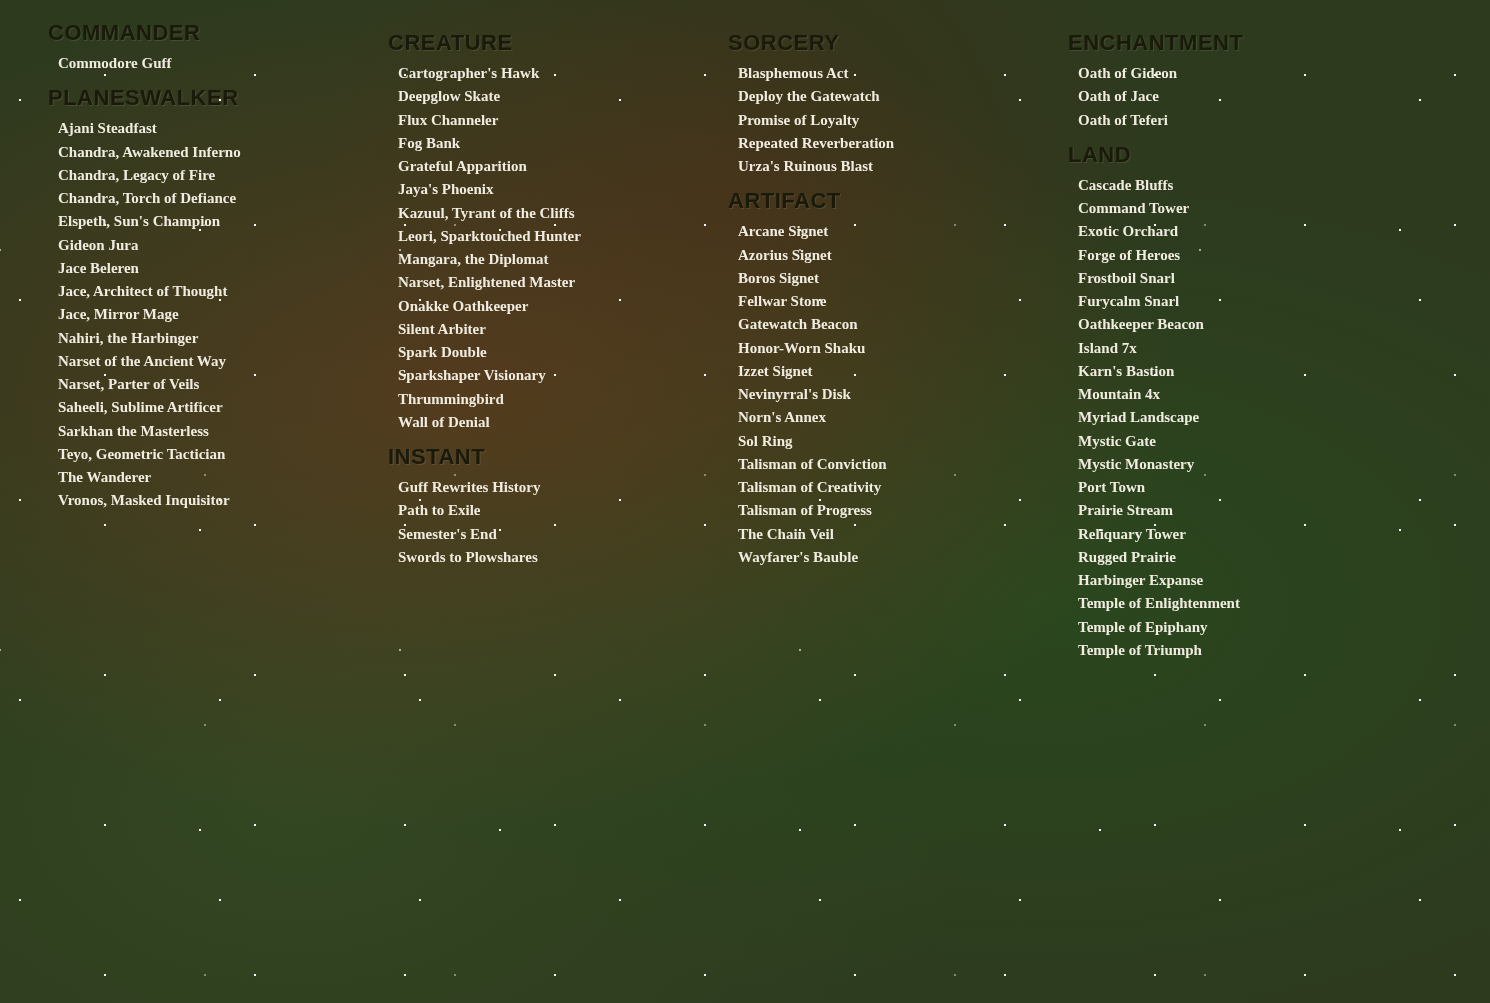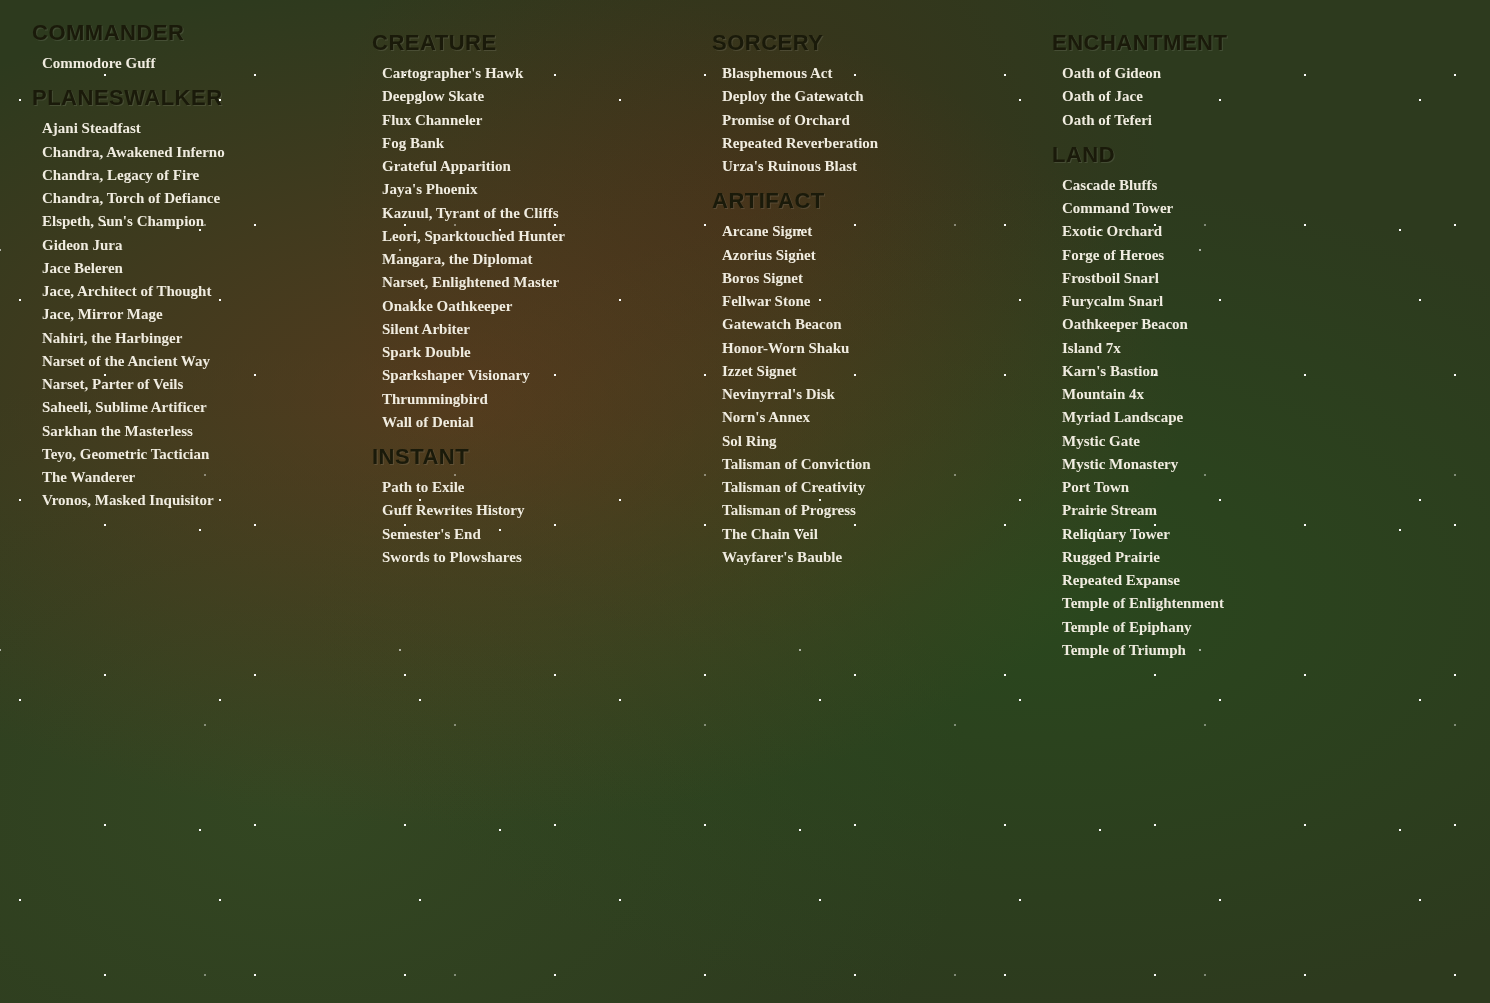"COMMANDER" .deck-list { padding: 20px 22px -> 20px 38px }
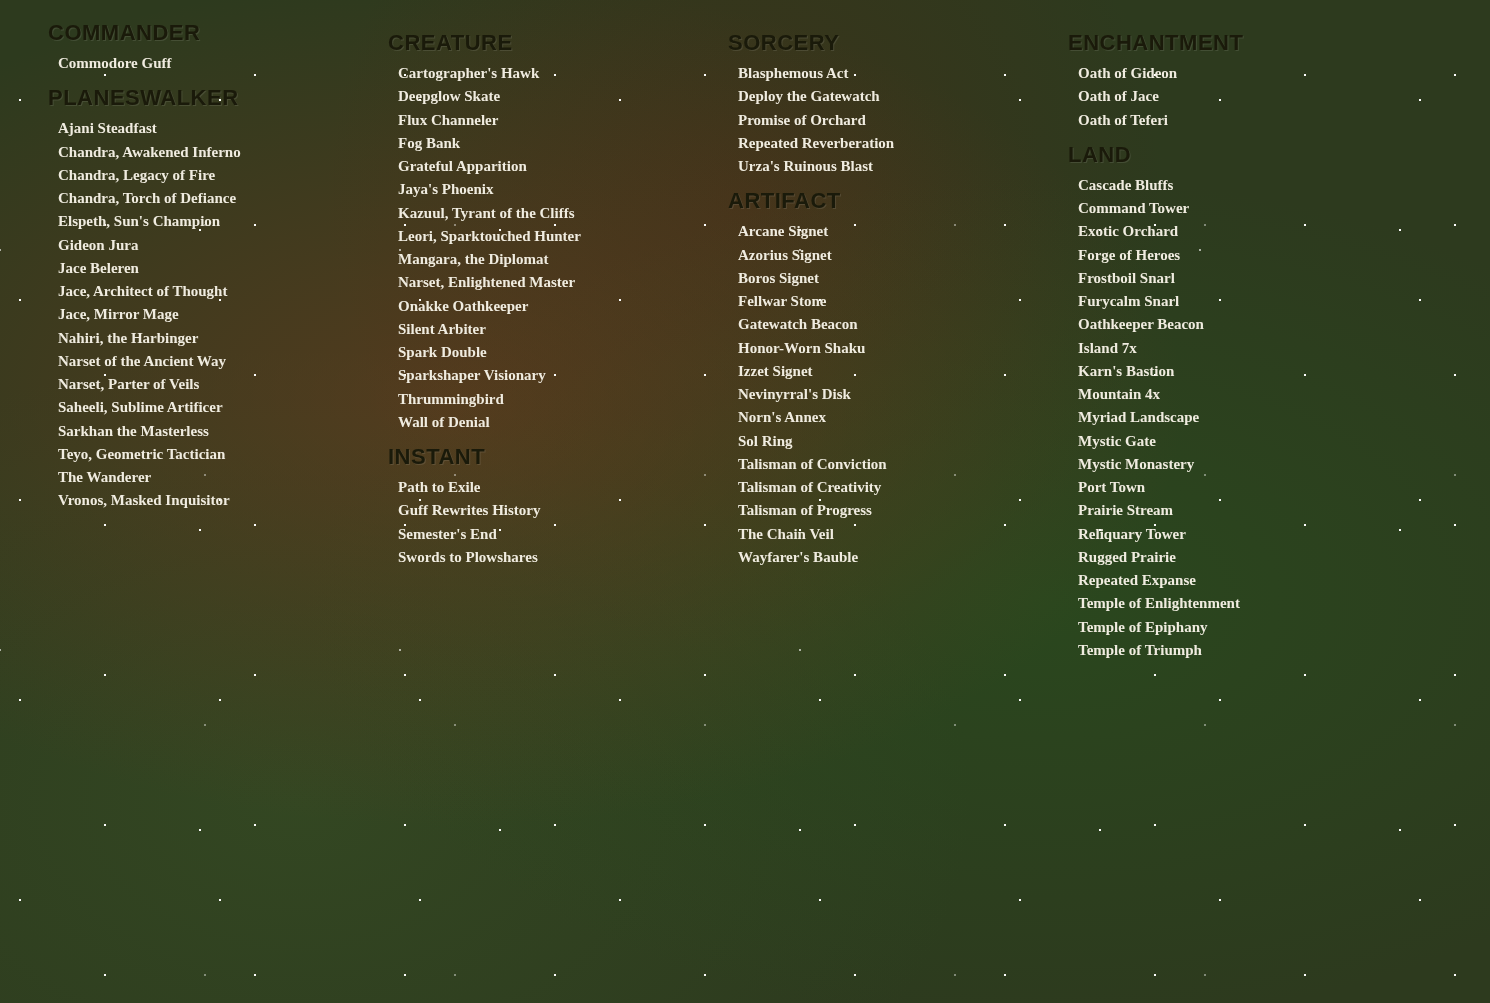"Promise of Orchard" div.card-name { text: Orchard -> Loyalty }
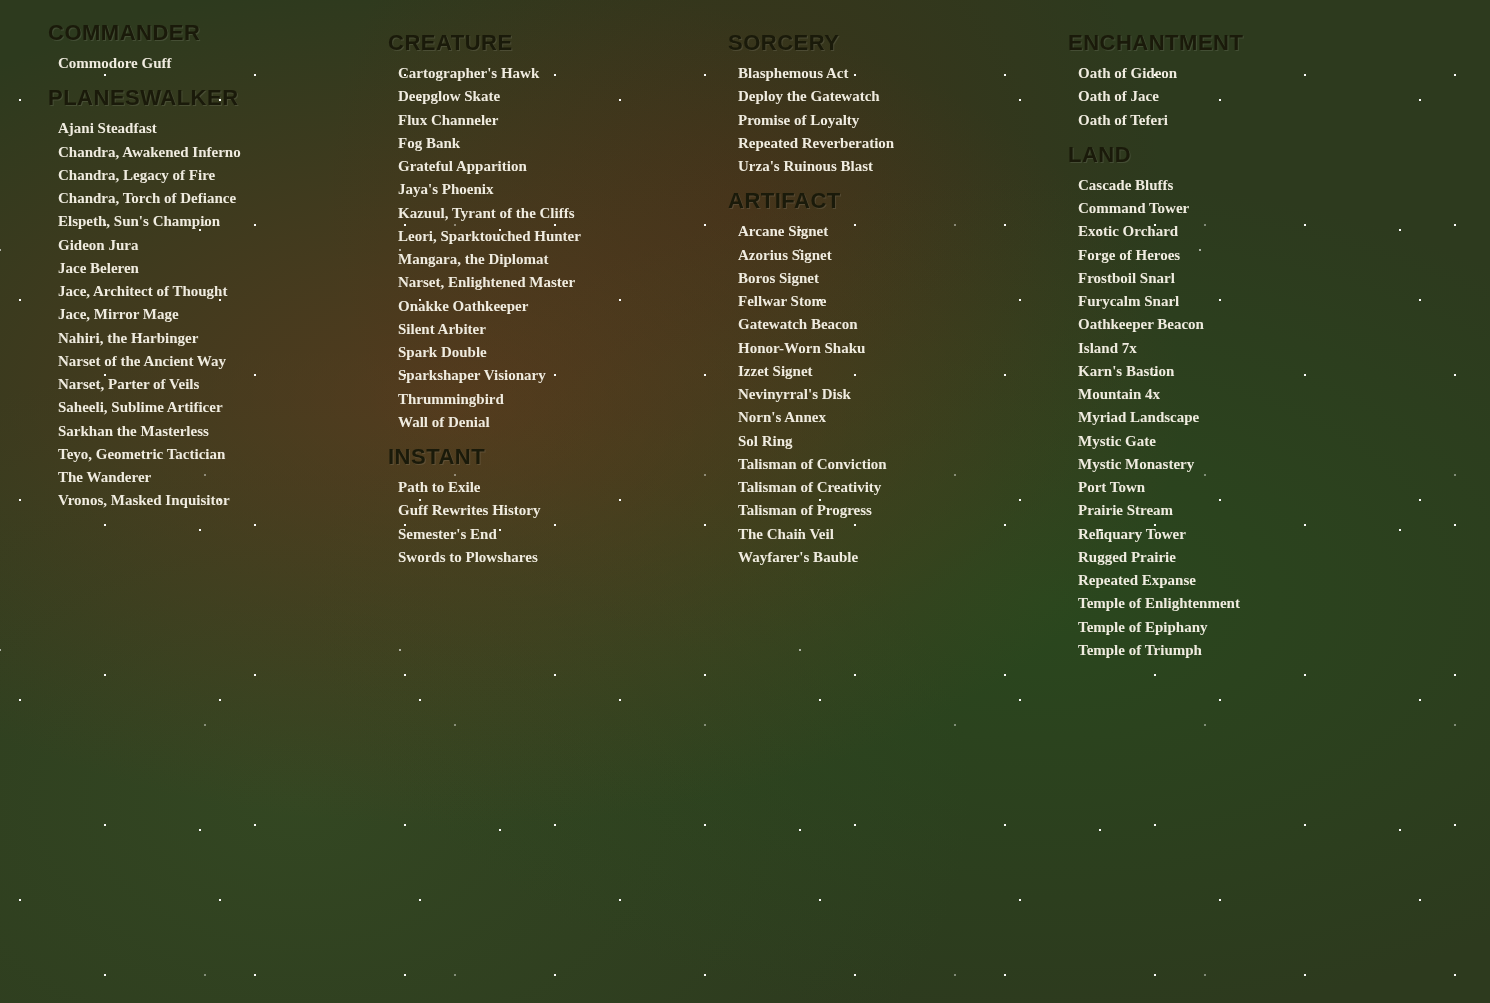"Path to Exile" div.card-name { order: before "Guff Rewrites History" -> after "Guff Rewrites History" }
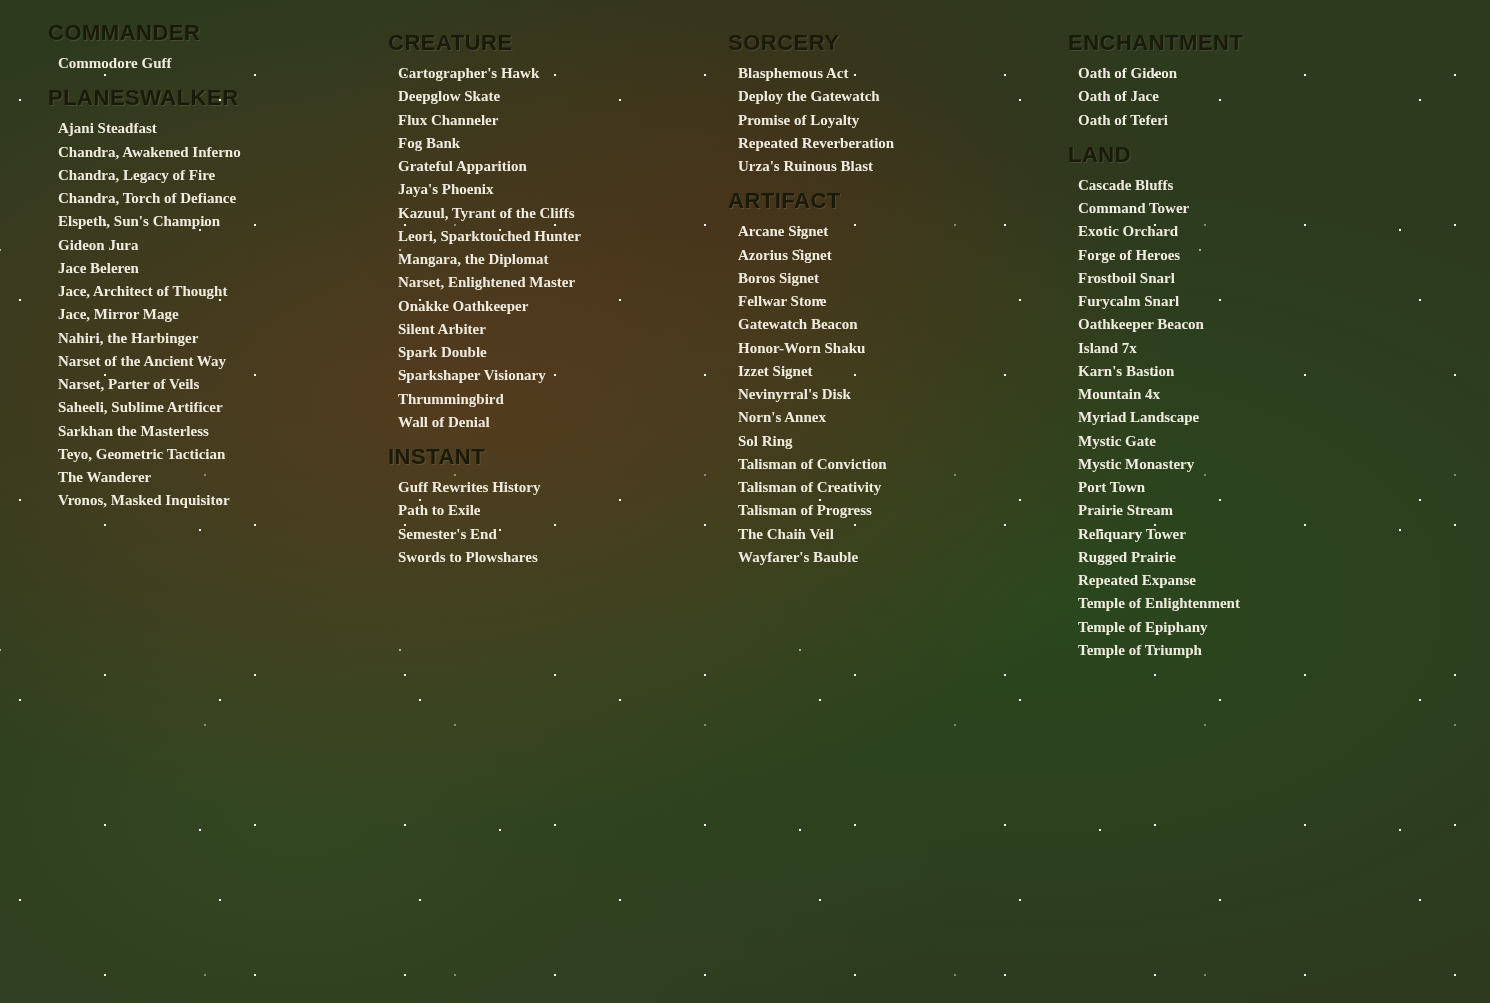"Repeated Expanse" div.card-name { text: Repeated -> Harbinger }
